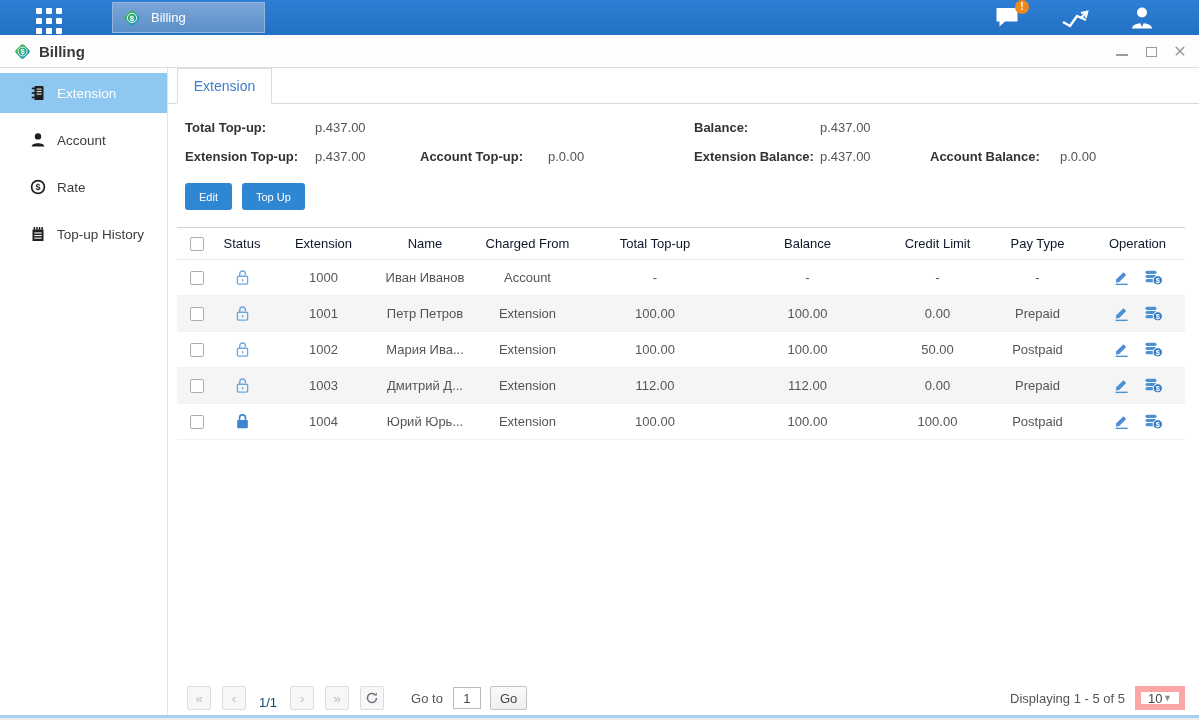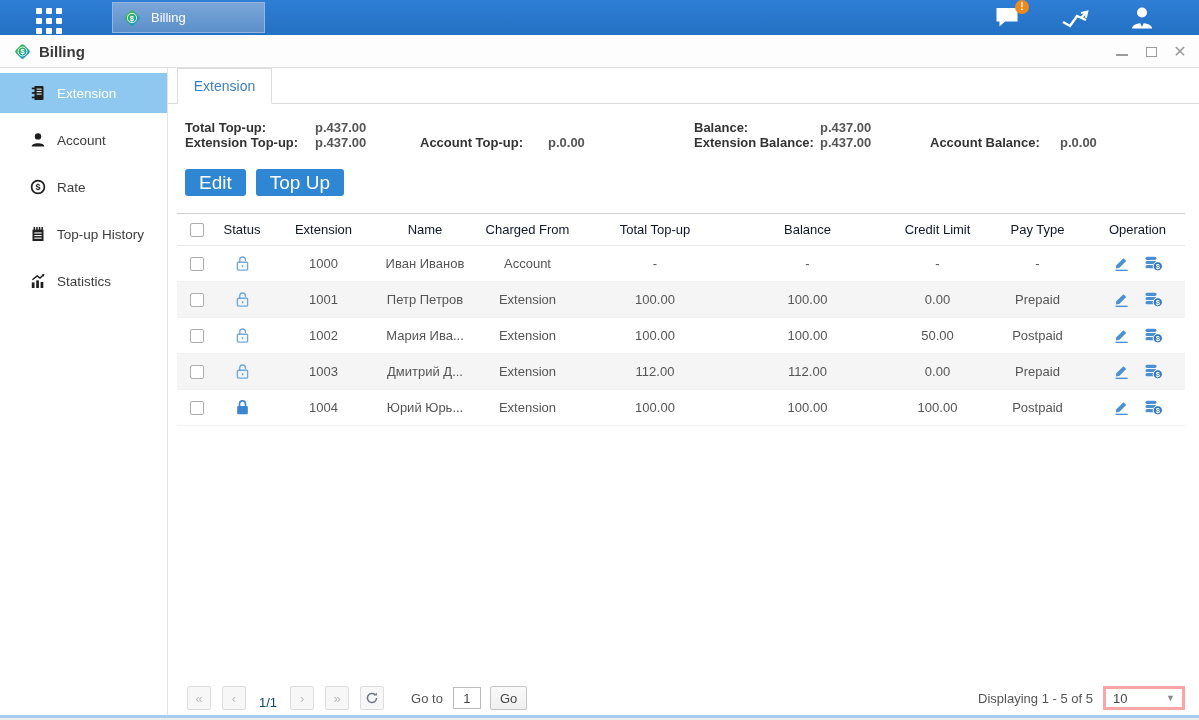"Total Top-up:" .summary { font-weight: bold -> none; row-gap: none -> 14px }
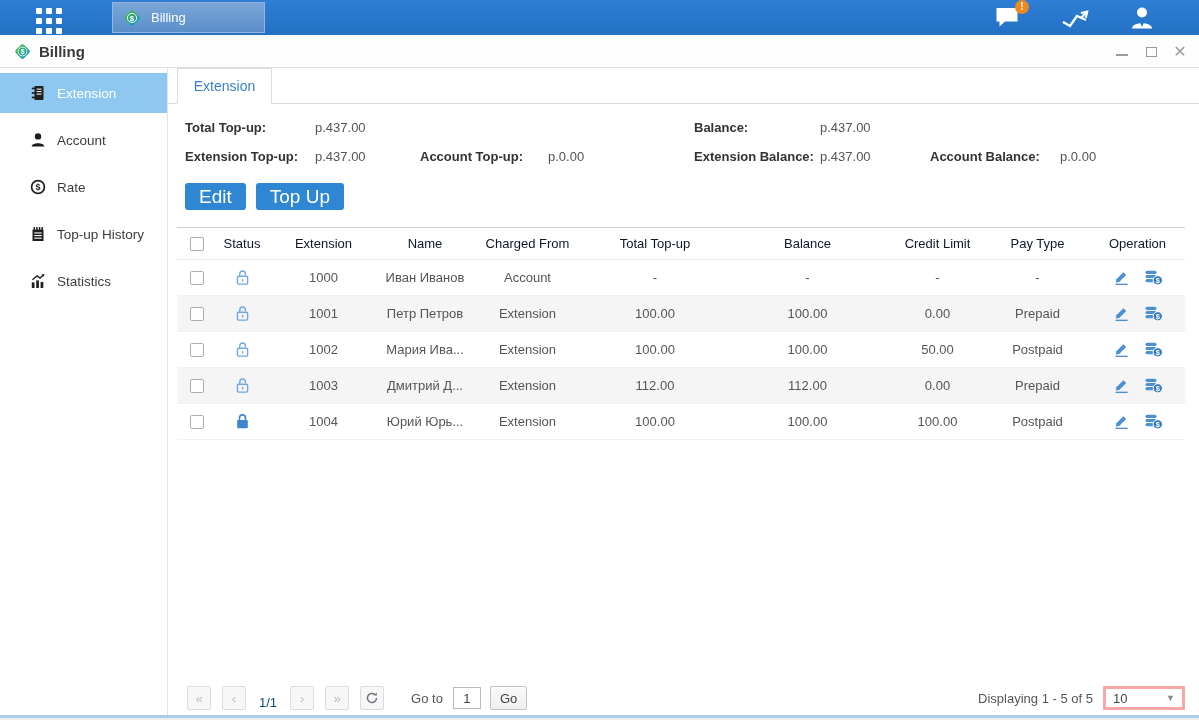"Edit" .btn-primary { font-size: 19px -> 11px }
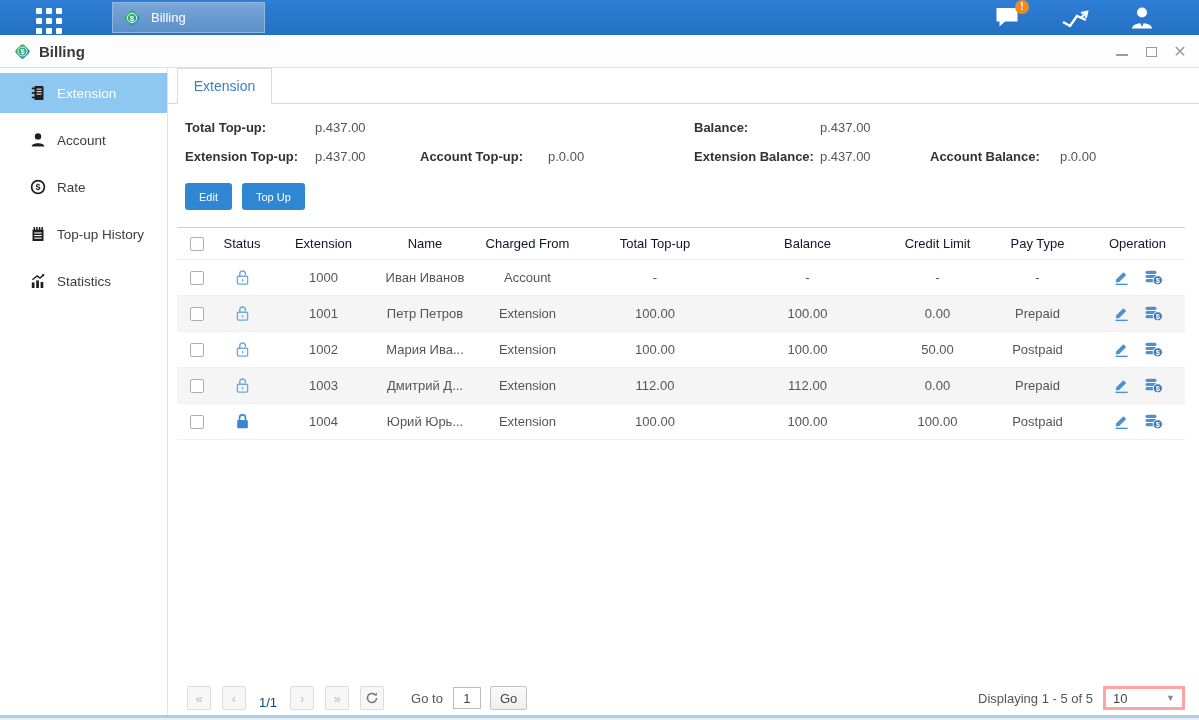"Statistics" div.side-item { html: <div> <span> <svg> <rect></rect> <rect></rect> <rect></rect> <polyline></polyline> <path></path> </svg> </span> <span>Statistics</span> </div> -> none }
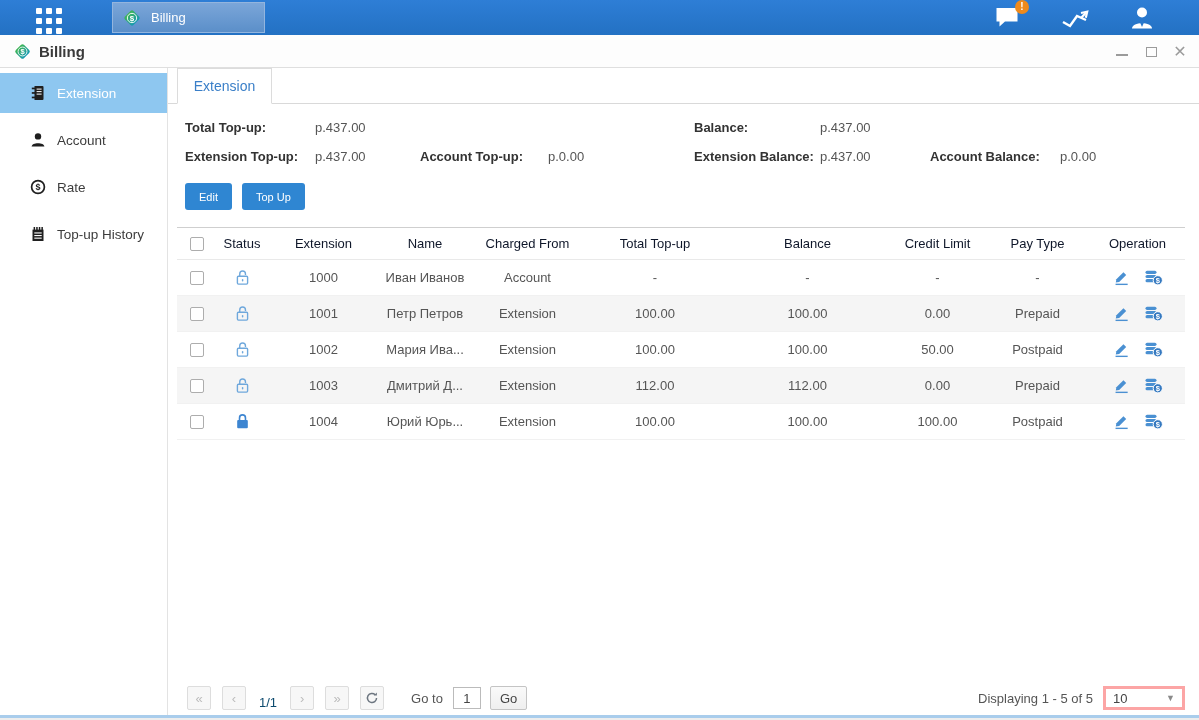"10" .page-size { border: 3px solid #fca5a5 -> 6px solid #fca5a5; width: 82px -> 50px }
